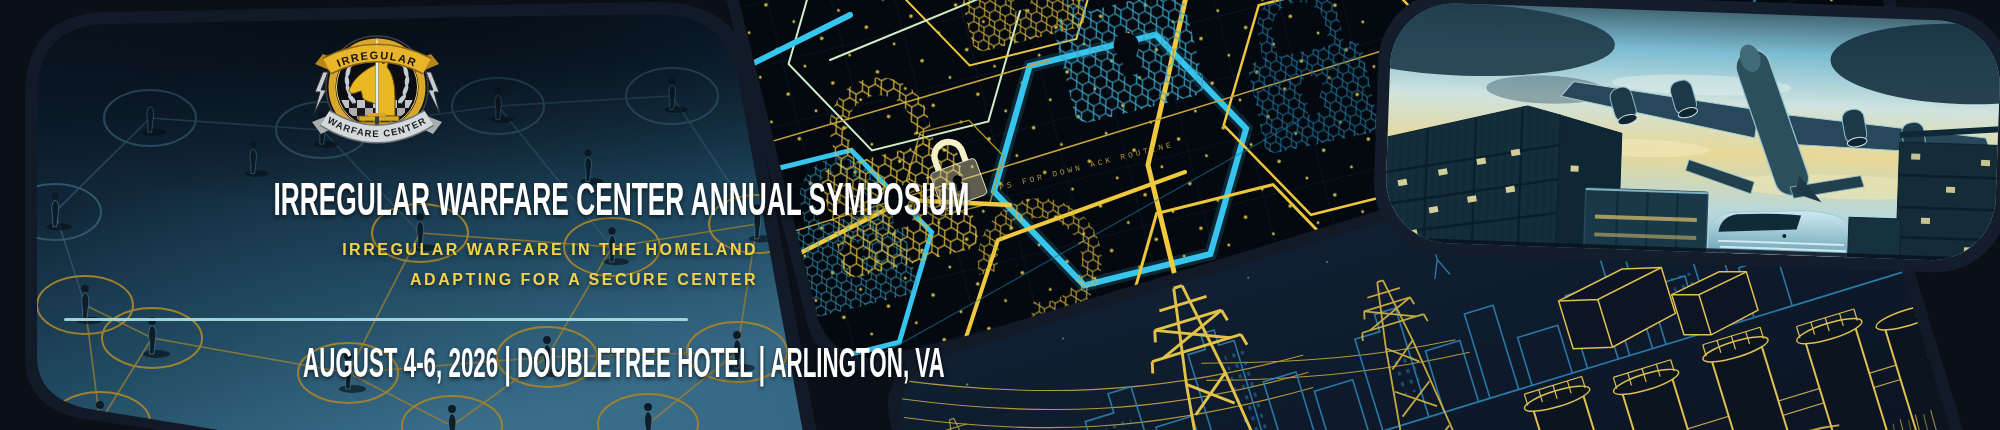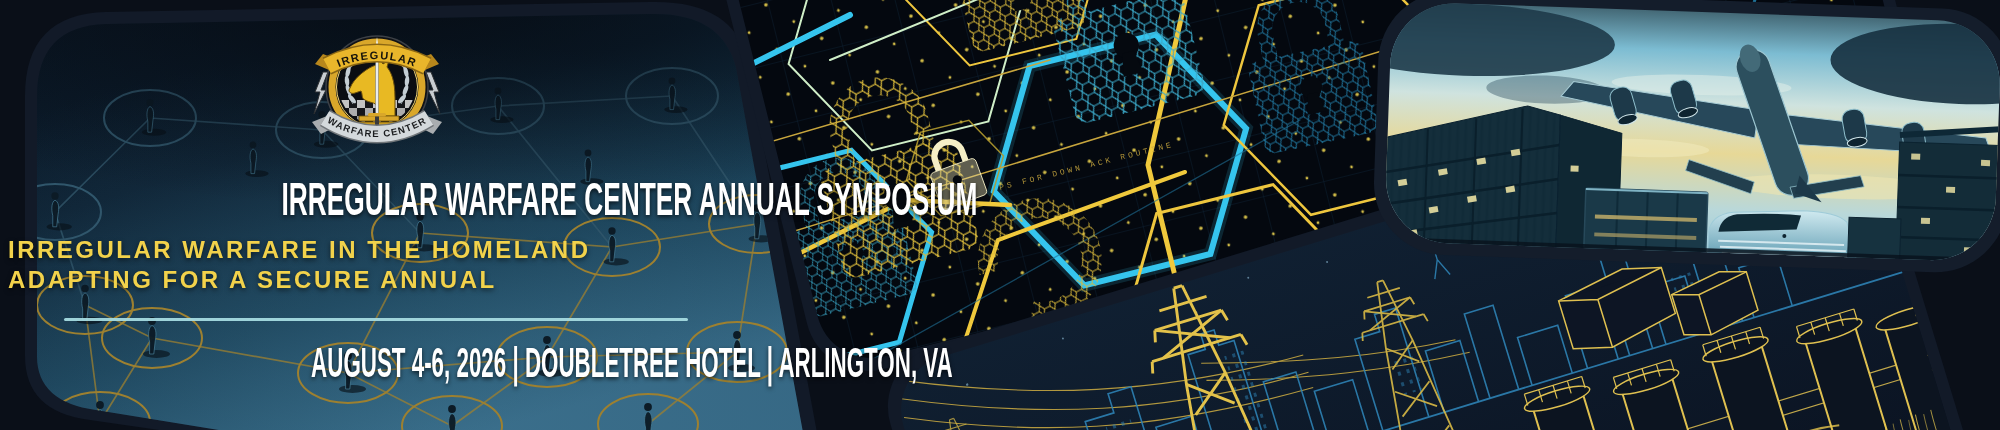"IRREGULAR WARFARE CENTER ANNUAL" .txt-center { left: 8px -> 0; text-align: left -> right }
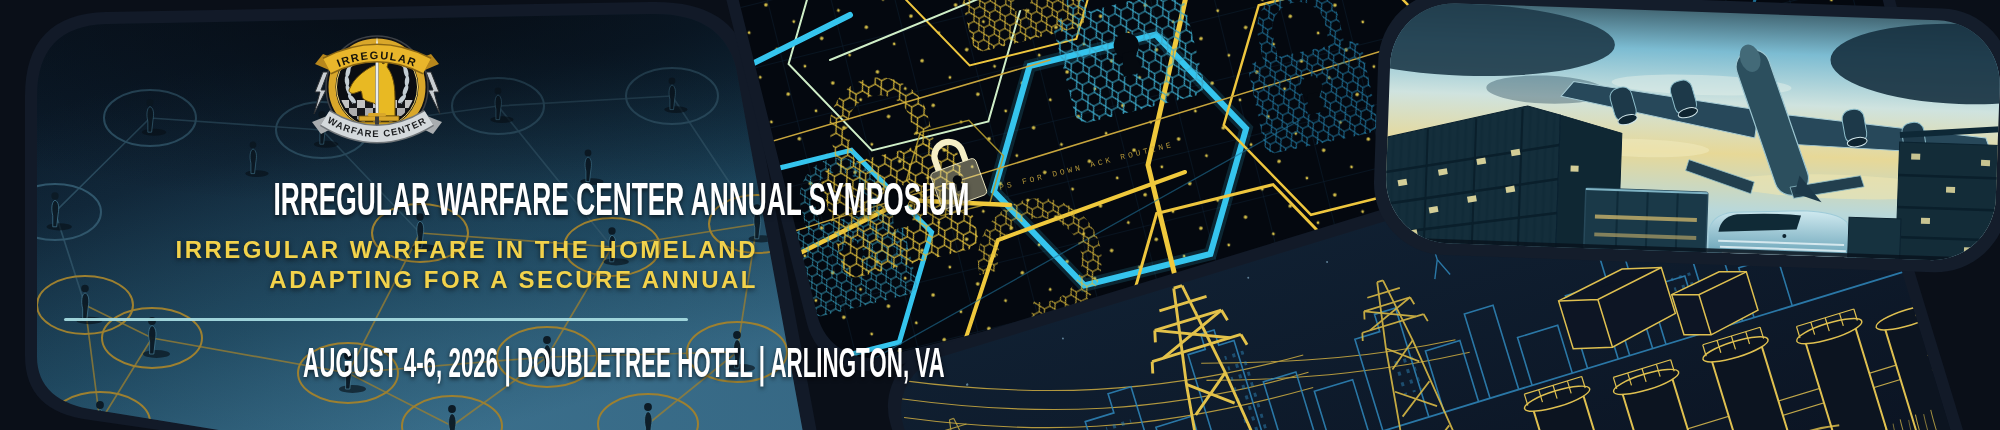"IRREGULAR WARFARE IN THE HOMELAND" #event-theme { font-size: 24px -> 16px }
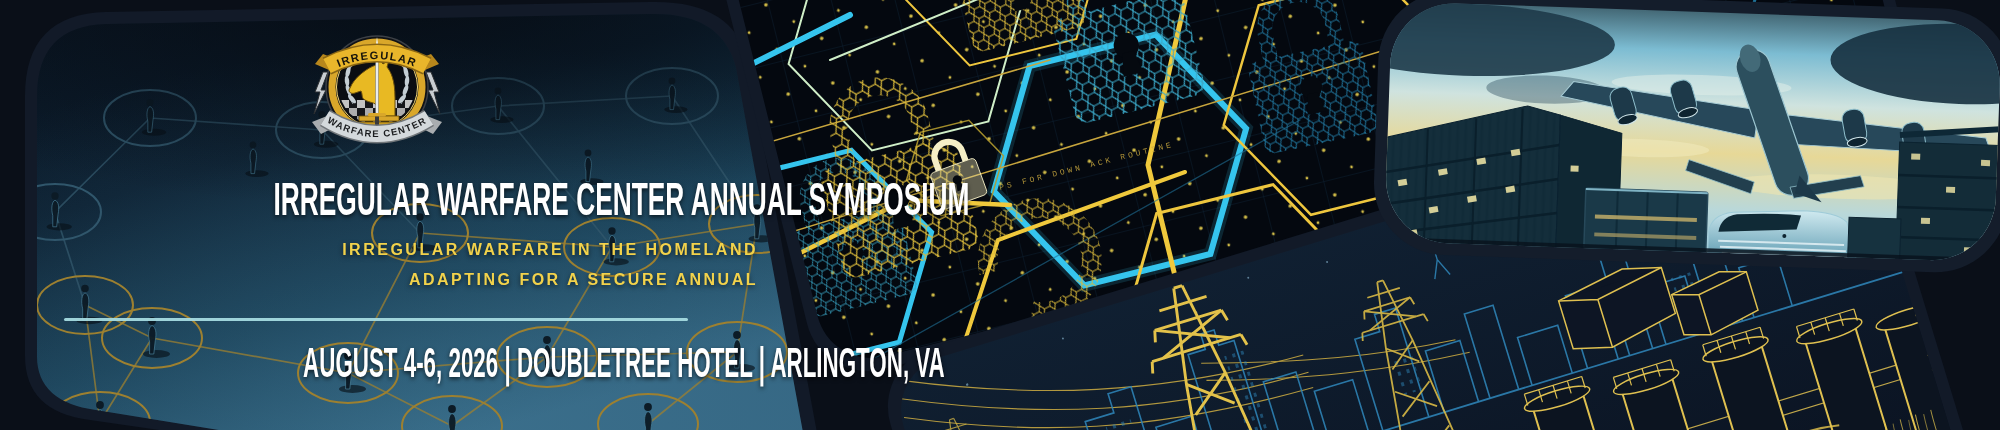"ADAPTING FOR A SECURE ANNUAL" div { text: ANNUAL -> CENTER }
